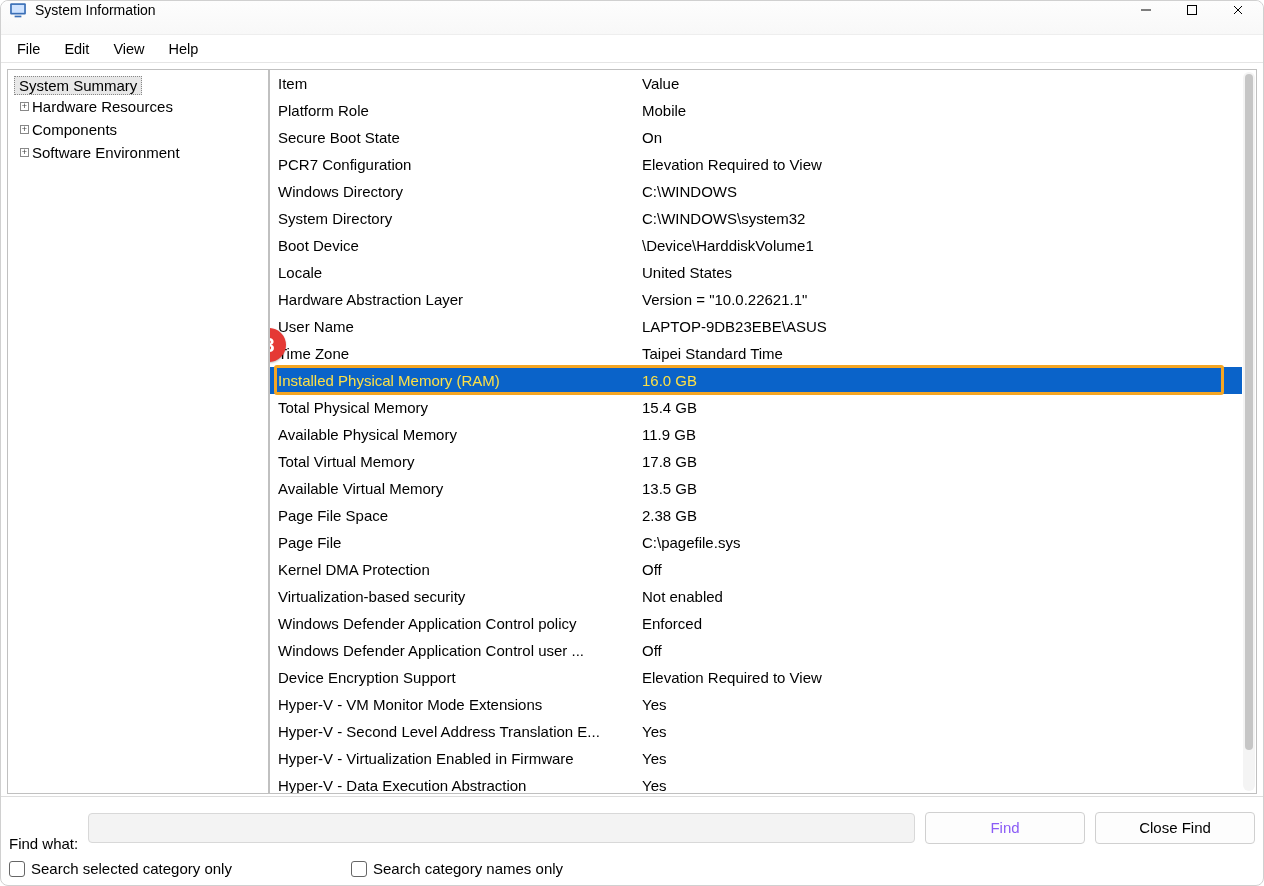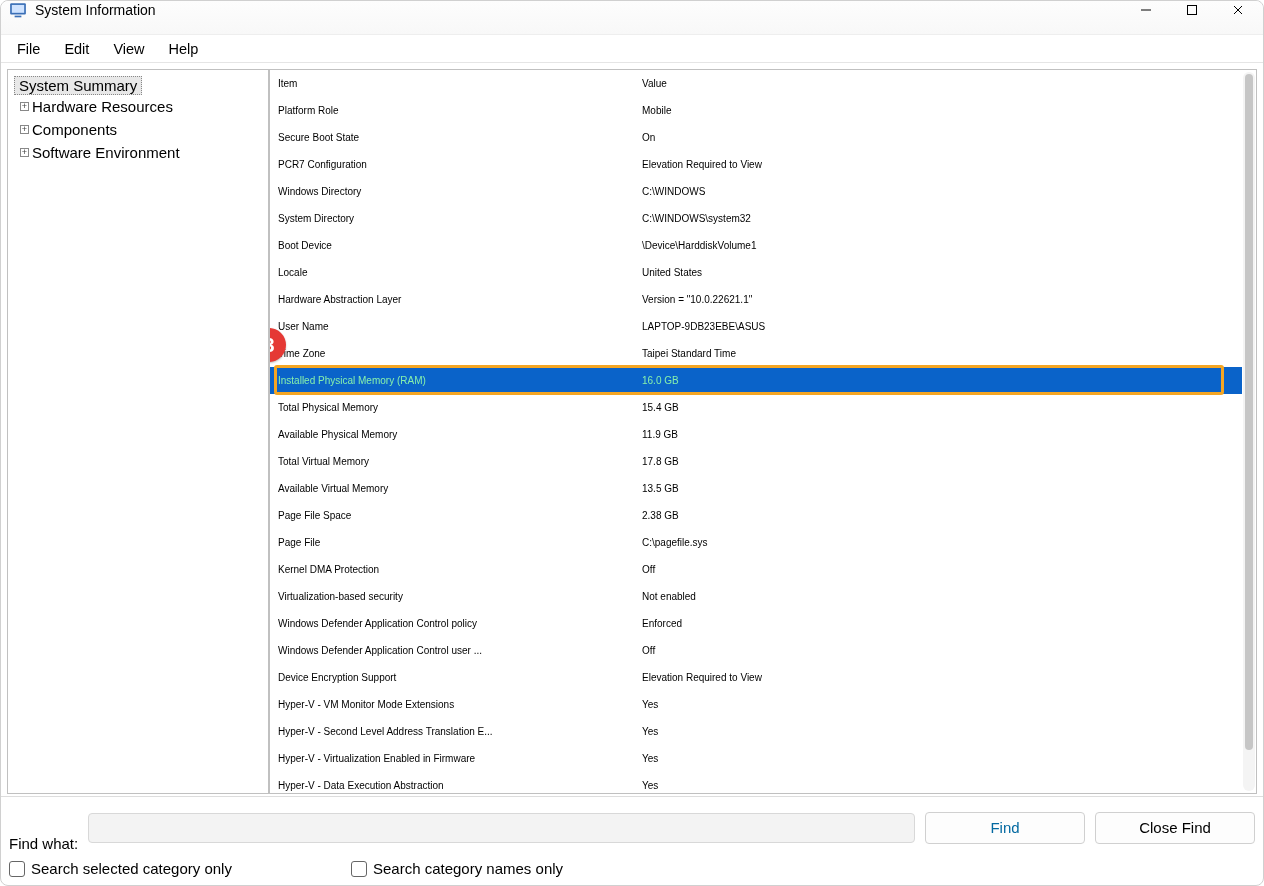"Item" table.kv td { font-size: 10px -> 15px }
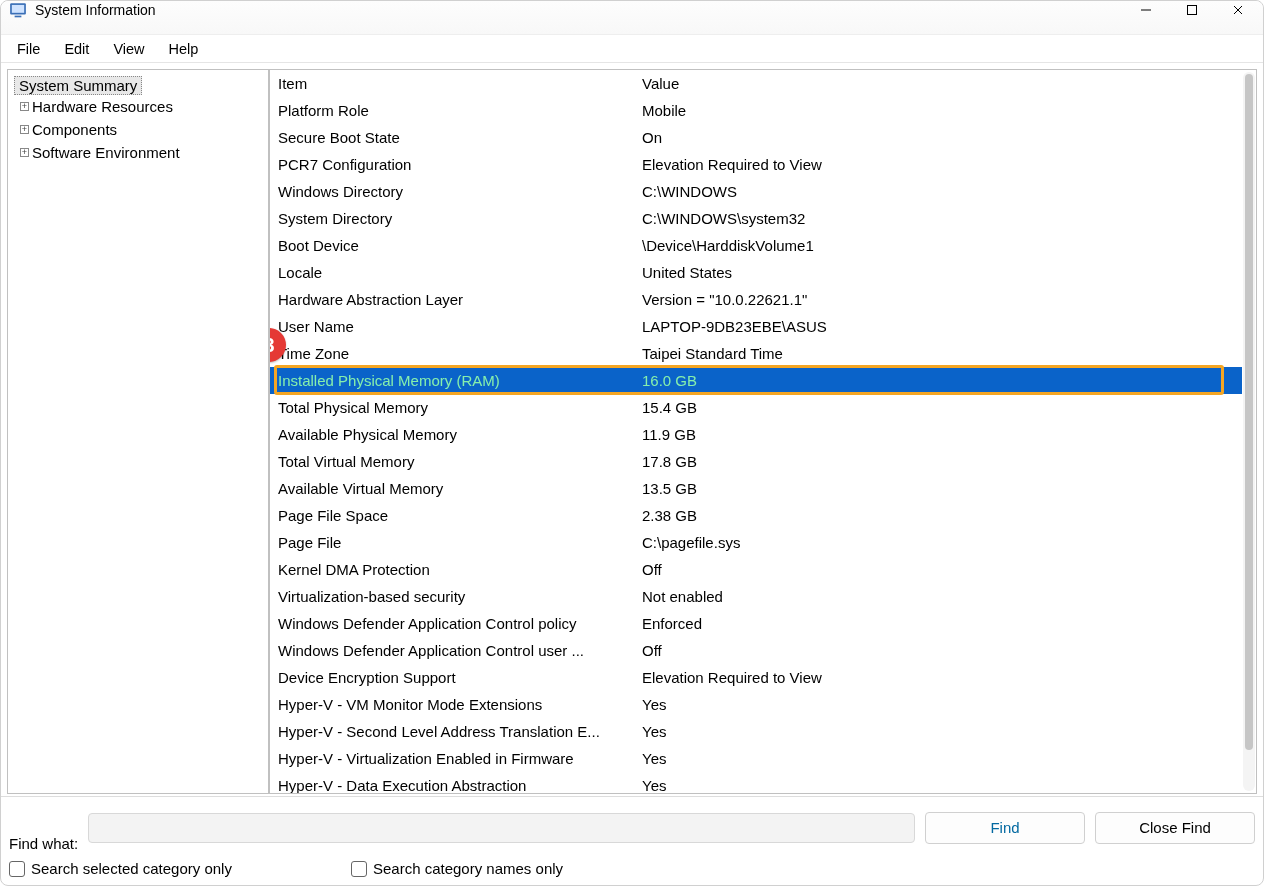"Installed Physical Memory (RAM)" tr.selected { color: #86efac -> #fde047 }
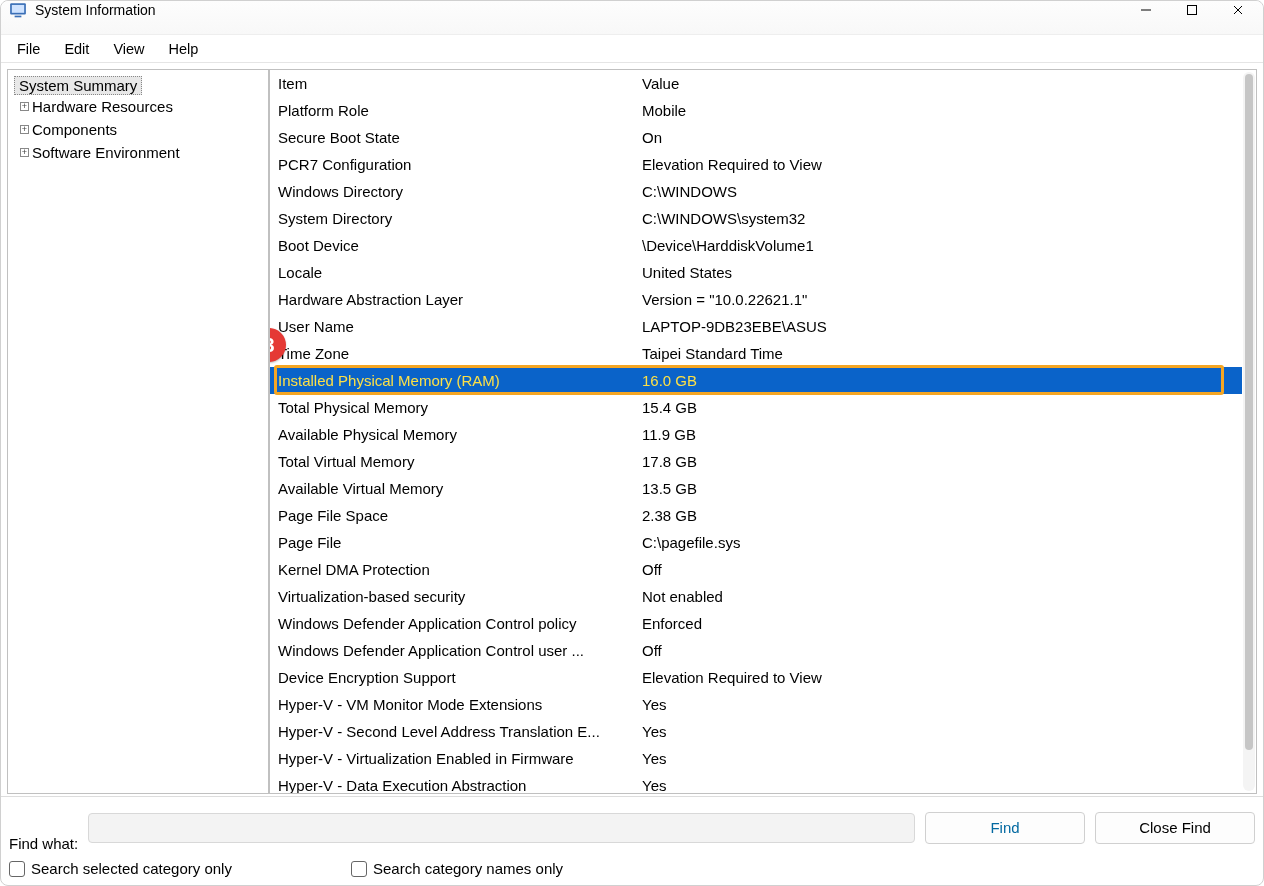"Find" .btn.disabled { color: #0369a1 -> #8b5cf6 }
